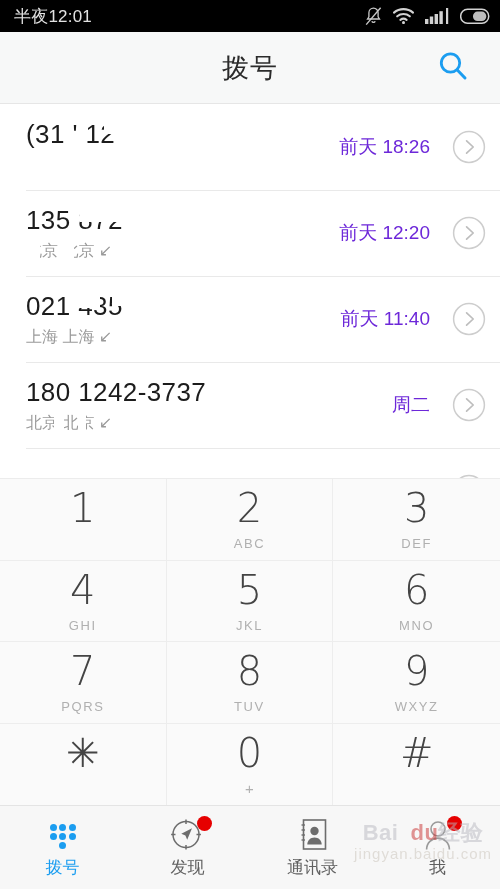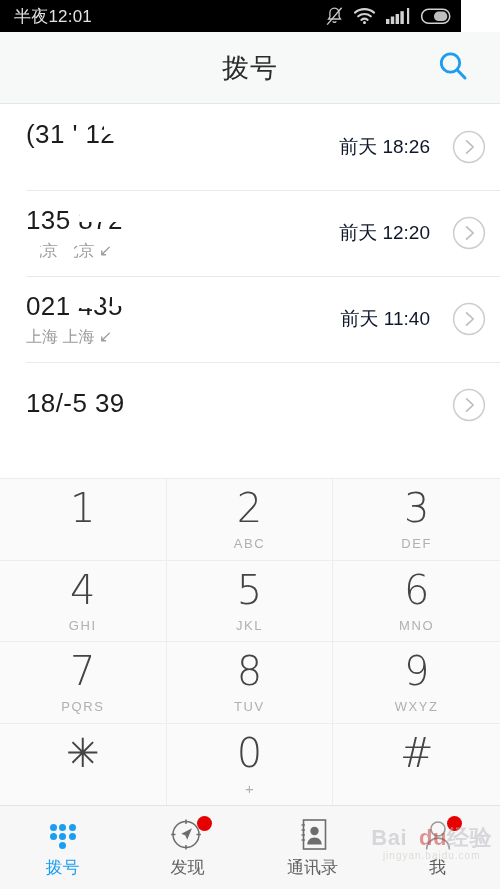"半夜12:01" .statusbar { width: 461px -> 500px }
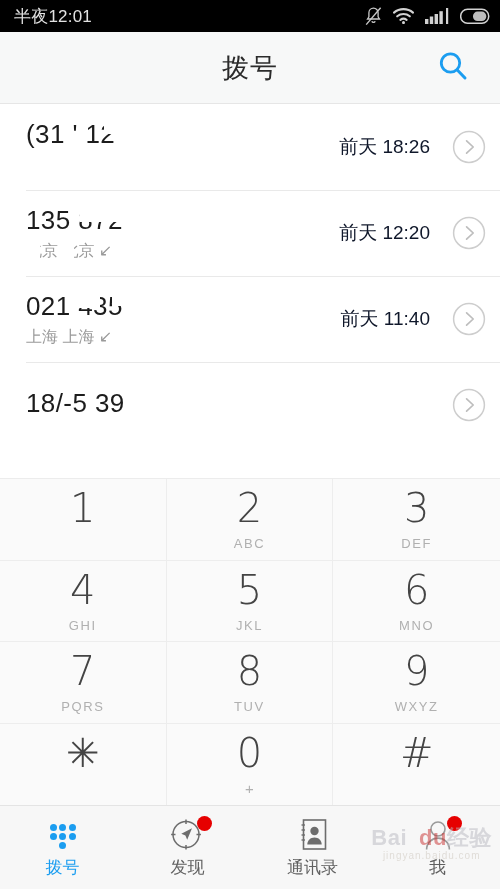"前天 18:26" .call-time { color: #0f172a -> #6d28d9 }
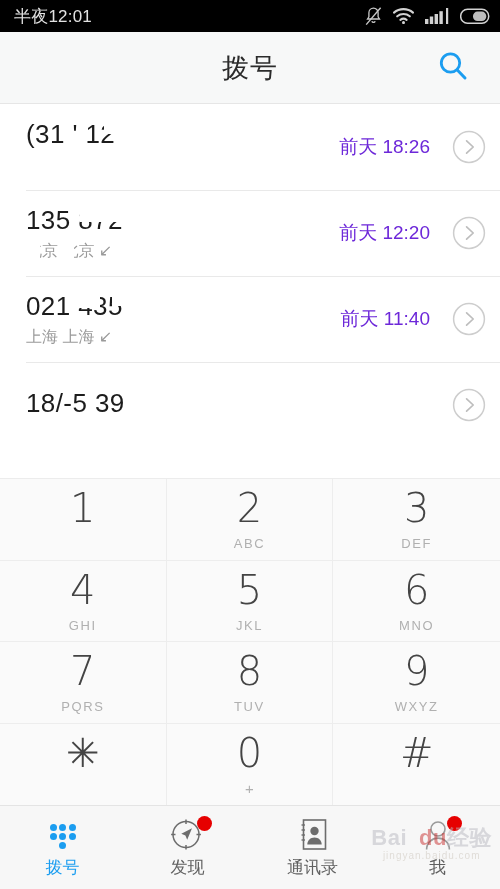"180 1242-3737" div.call-row { html: none -> <div> <div> <div>180 1242-3737</div> <div>北京 北京 ↙</div> </div> <div>周二</div> <div> <span> <svg> <circle></circle> <path></path> </svg> </span> </div> <span></span> <span></span> </div> }
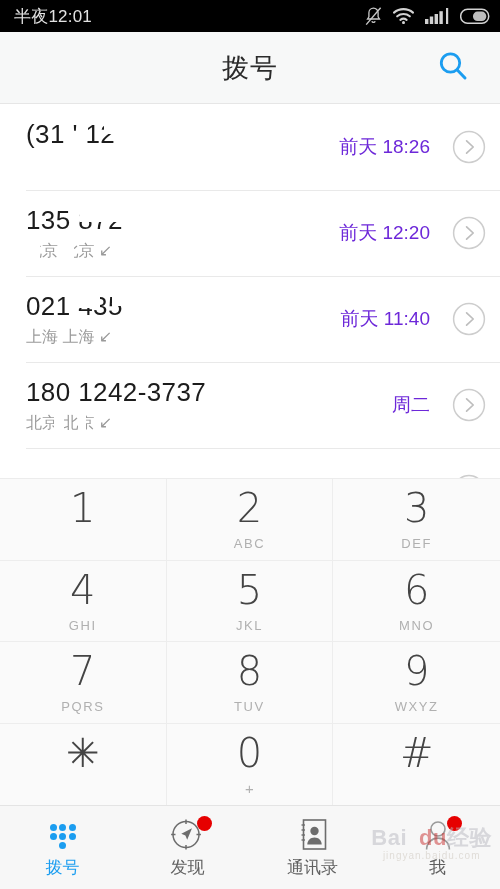"jingyan.baidu.com" .wm-sub { font-size: 10px -> 15px }
